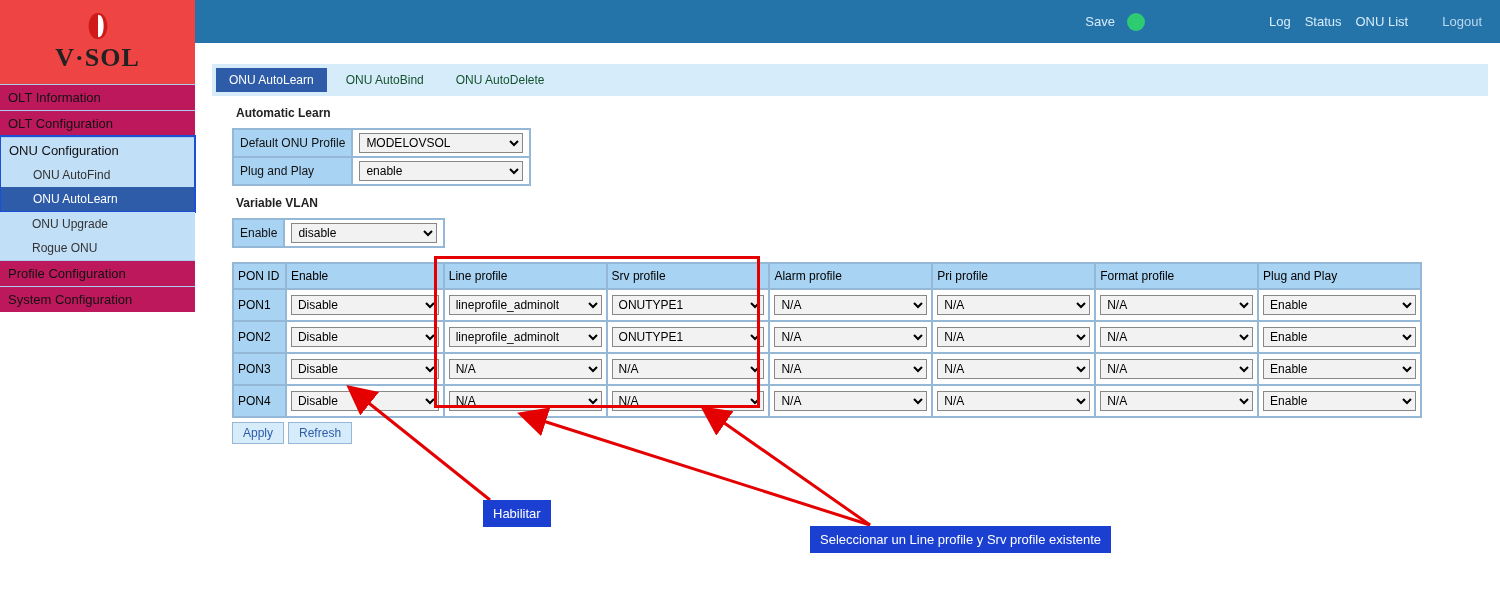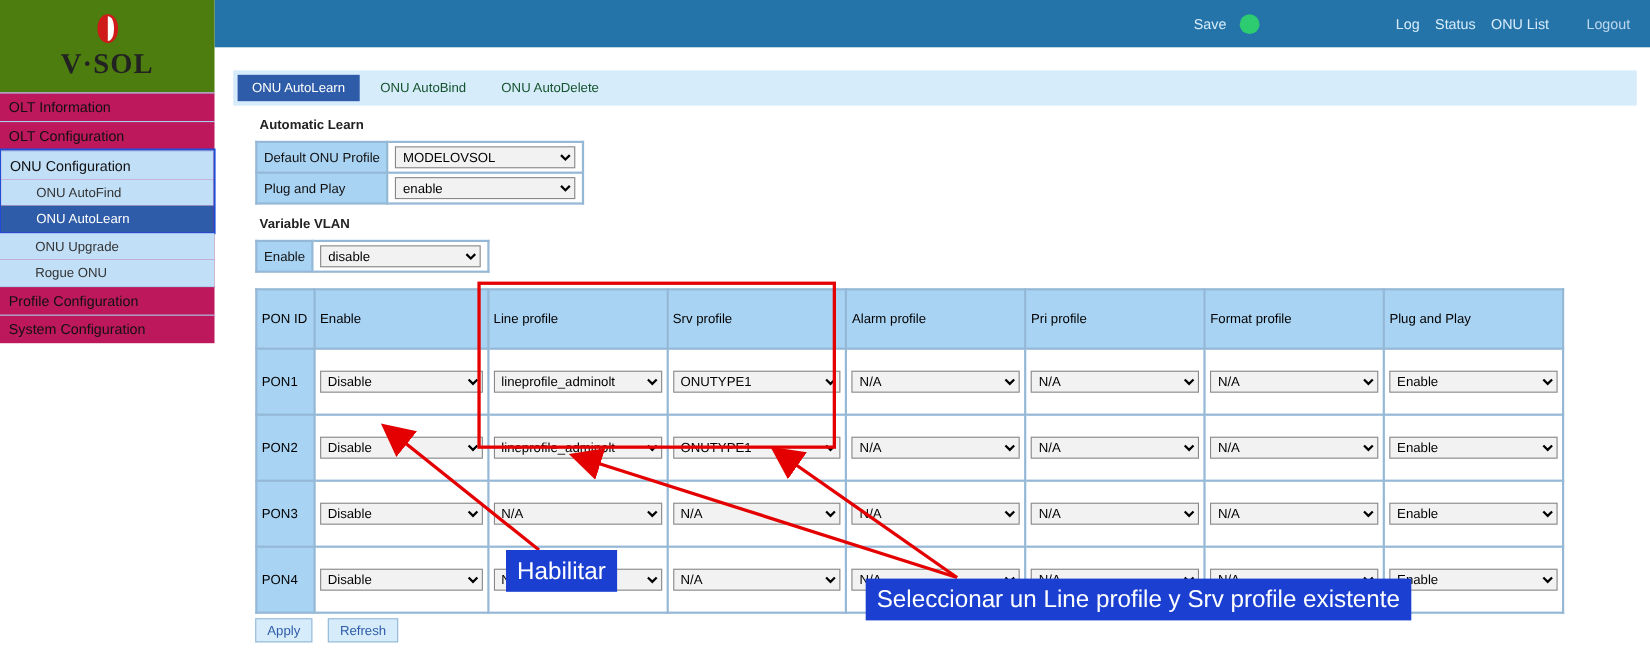"V·SOL" .logo-area { background: #4d7c0f -> #ef4444 }
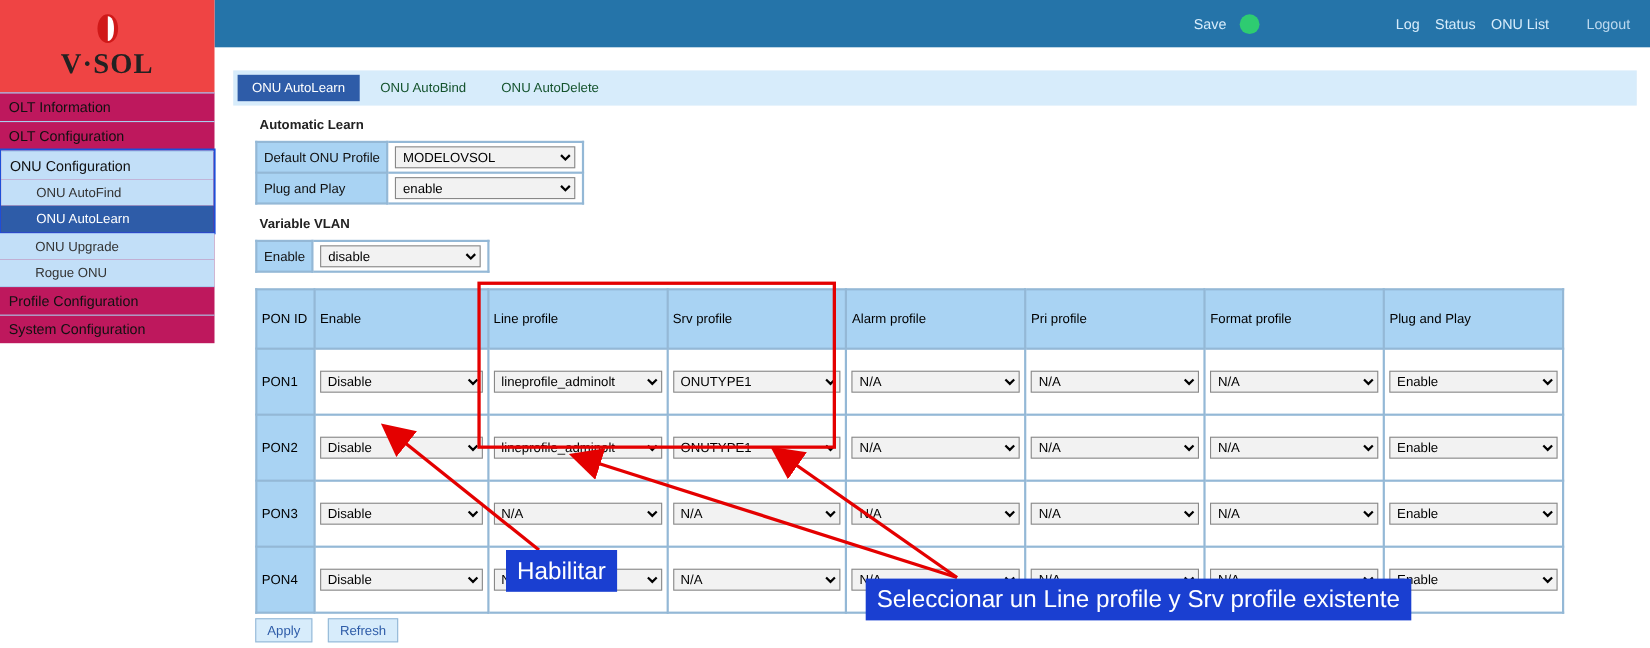"PON ID" table.grid th, table.grid td { padding: 19px 4px -> 5px 4px }
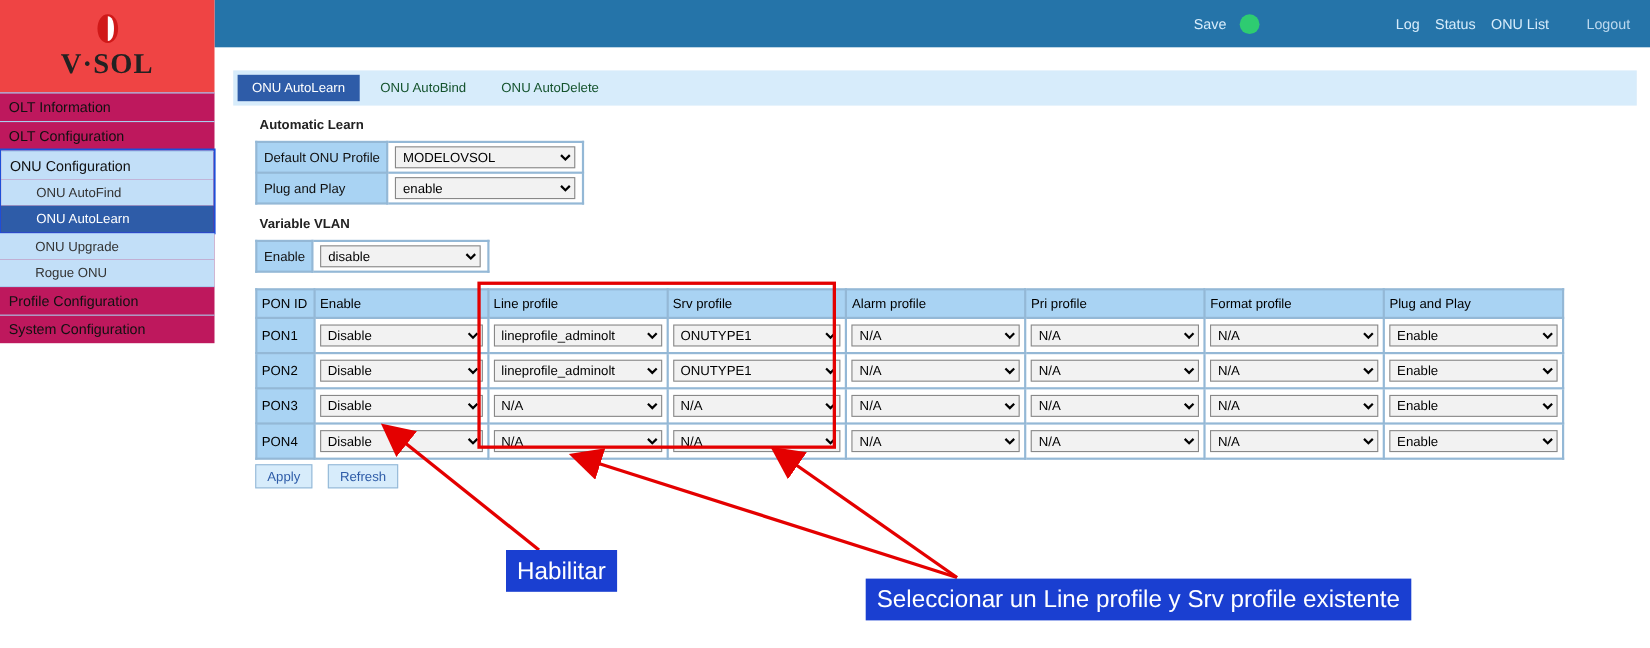"Apply" .btnrow { gap: 14px -> 4px }
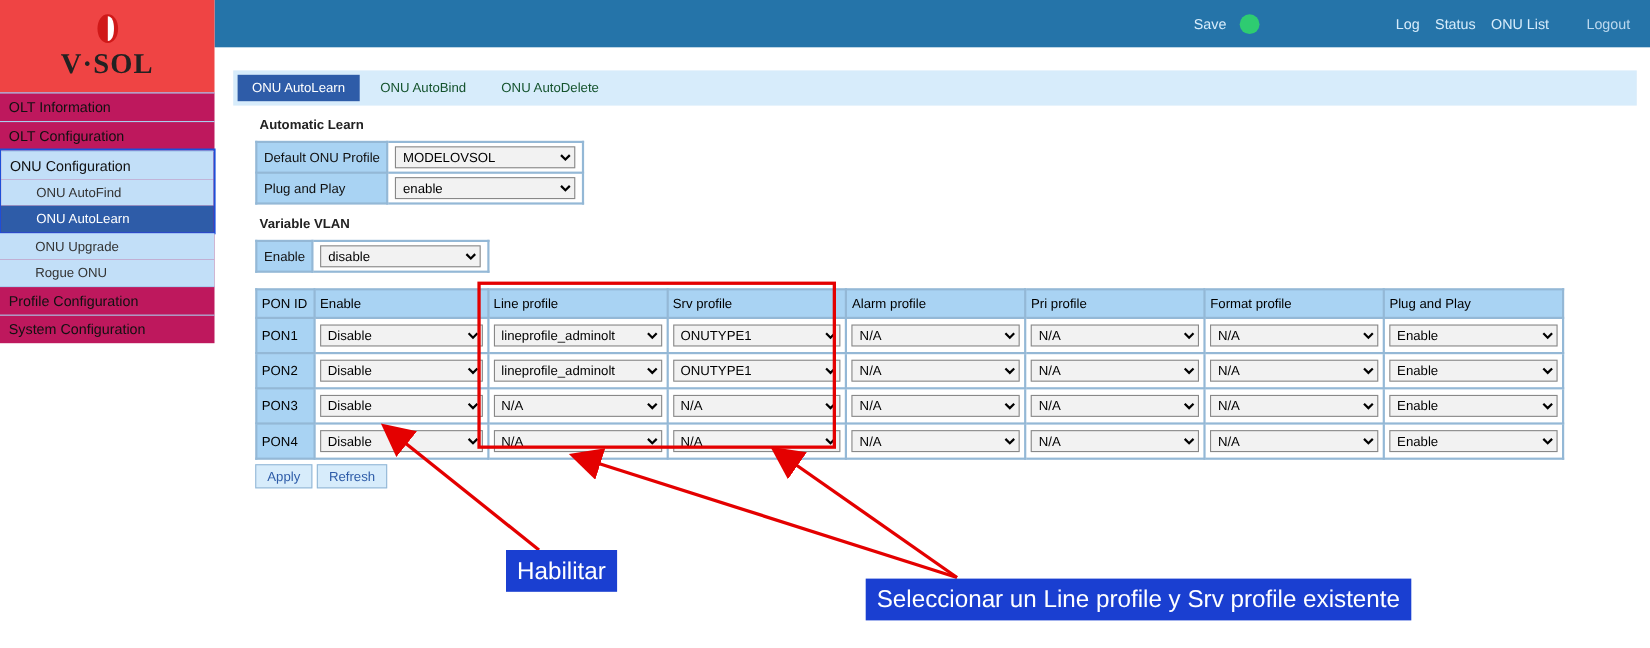"Habilitar" .anno-label { font-size: 22px -> 13px; margin-left: none -> 23px }
